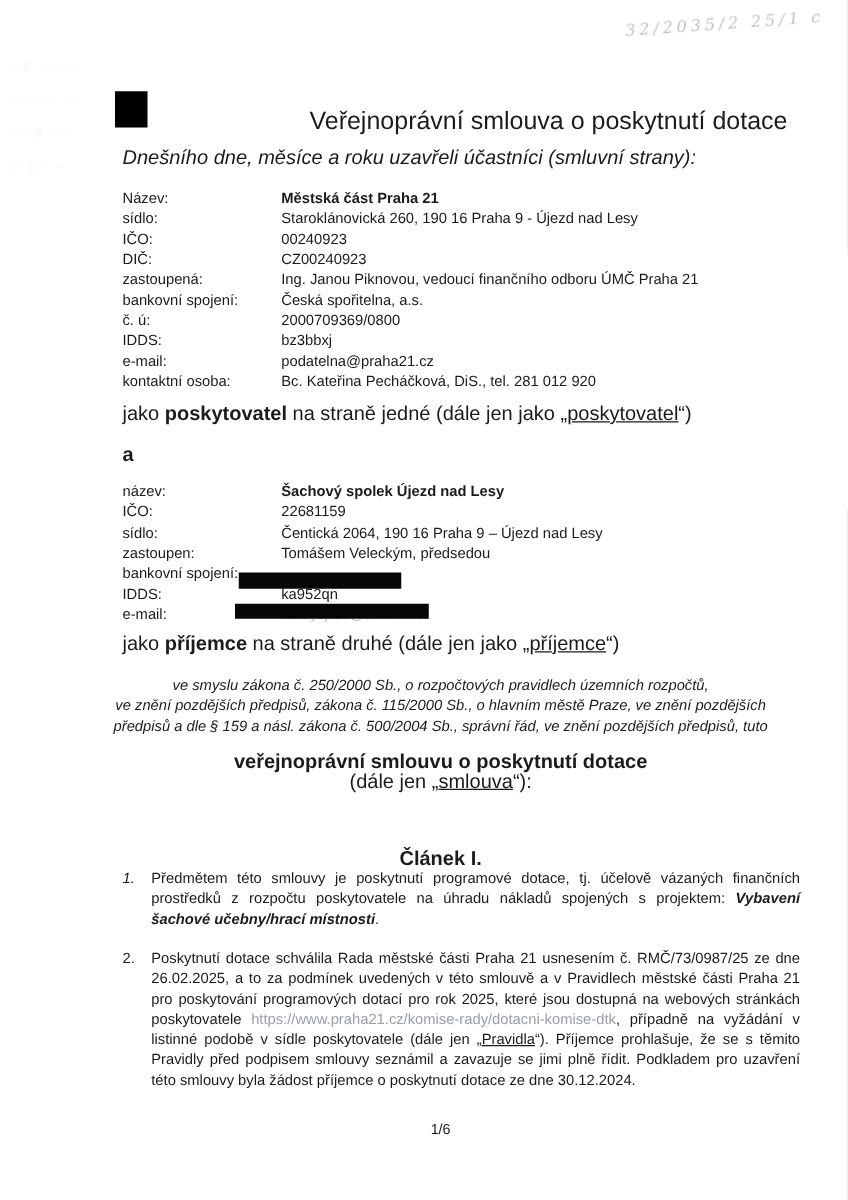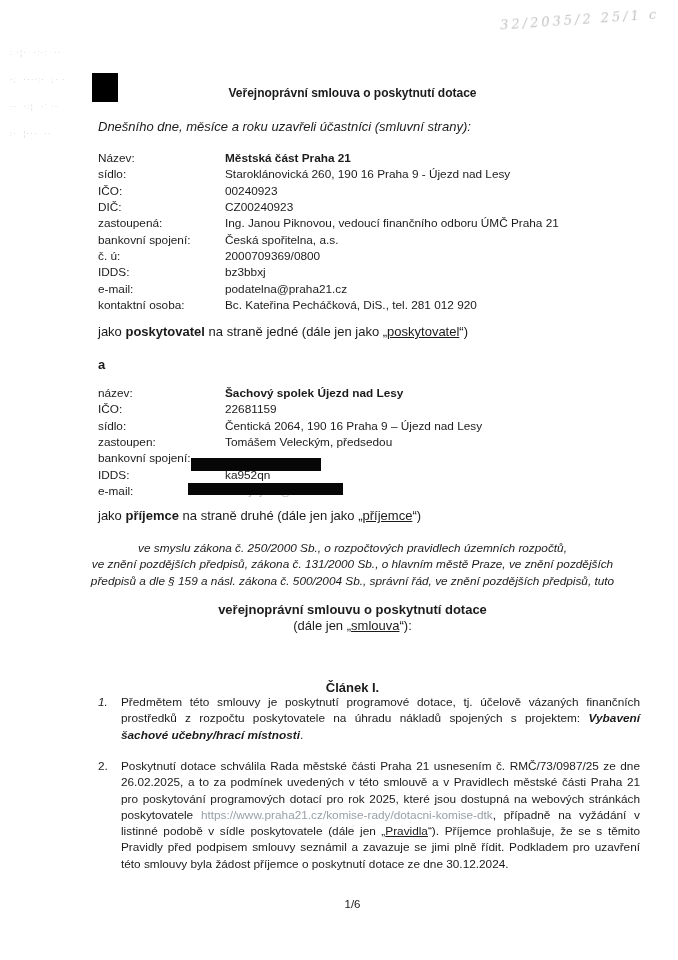"Veřejnoprávní smlouva o poskytnutí" .doc-title { font-size: 12px -> 20px; font-weight: bold -> normal; text-align: none -> right }
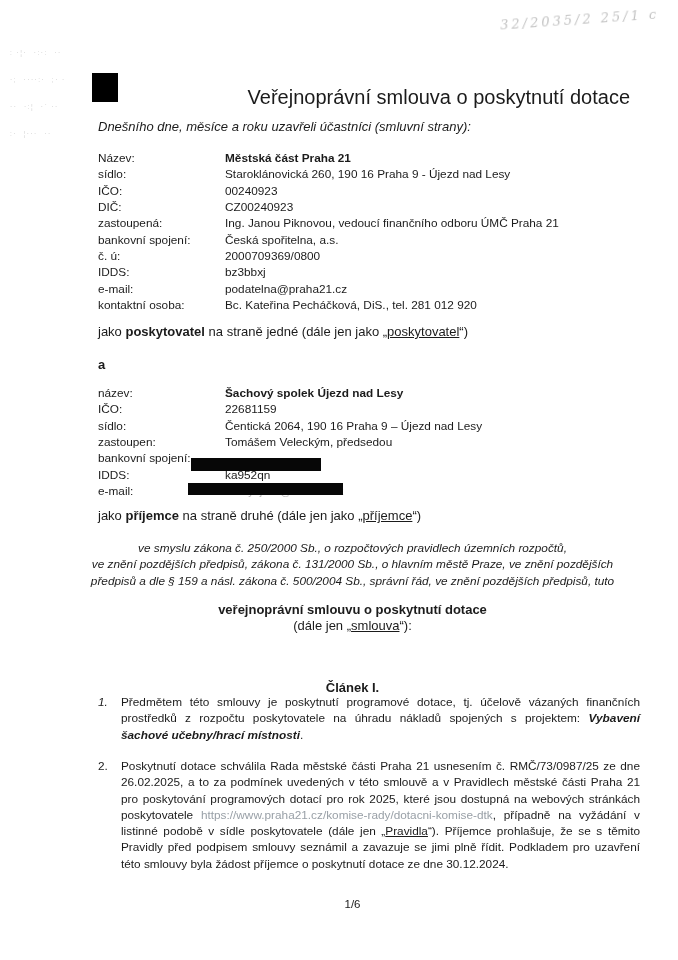"Dnešního dne, měsíce a roku" .body-text { font-size: 13px -> 16px }
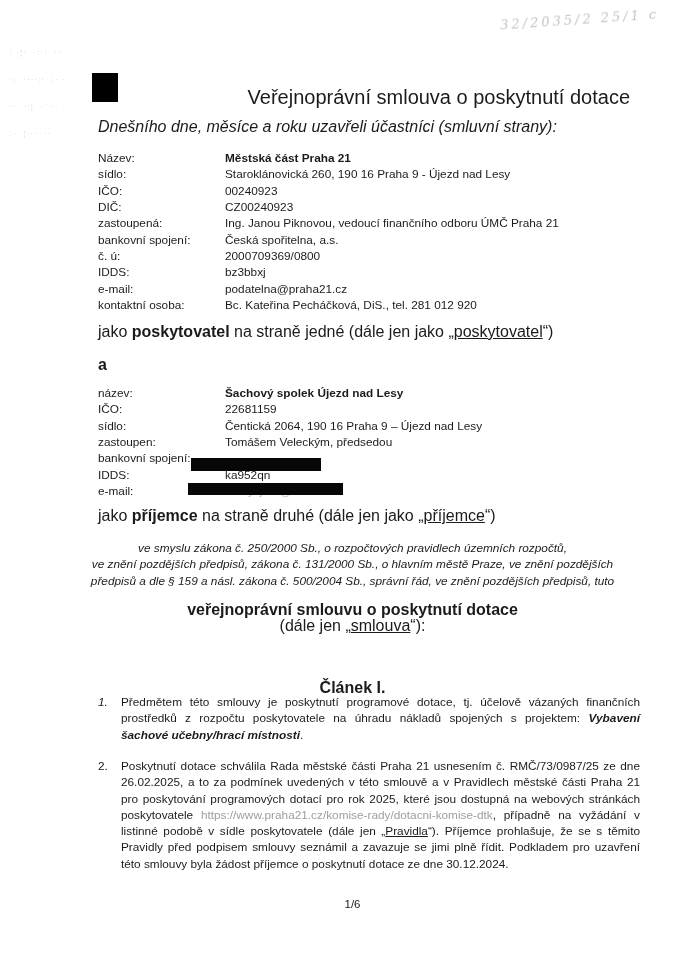"ve znění pozdějších předpisů, zákona" div { text: 131/2000 -> 115/2000 }
